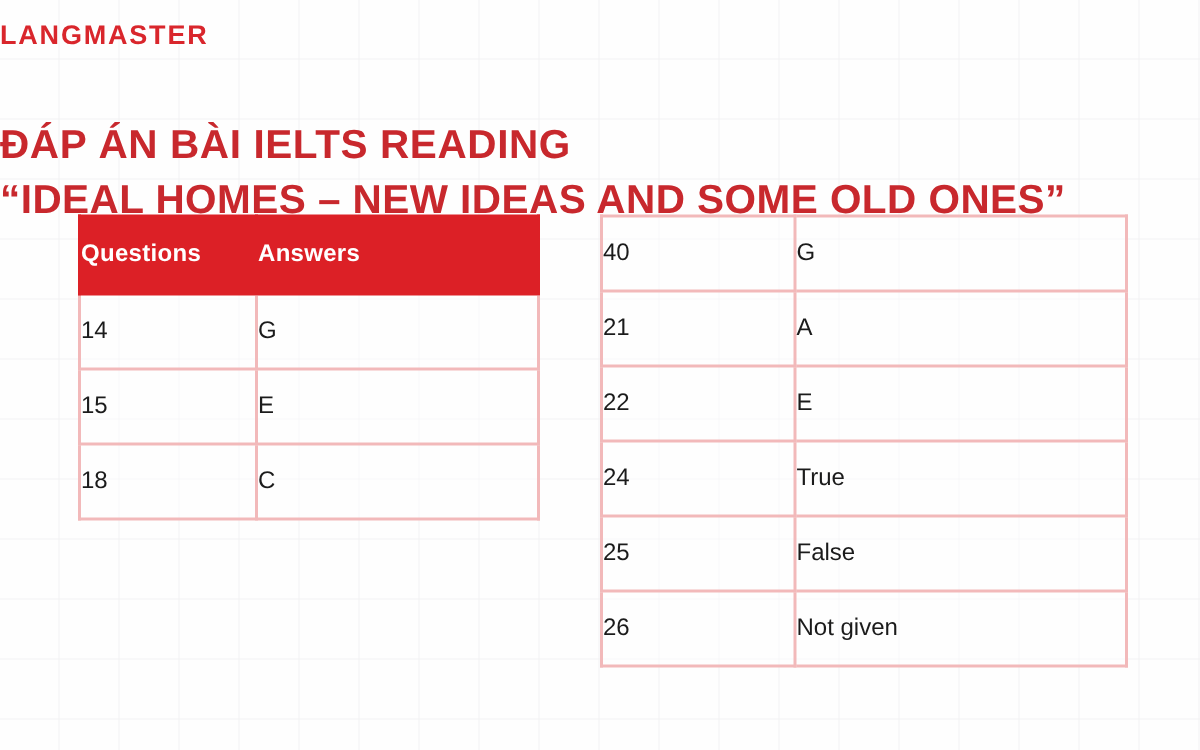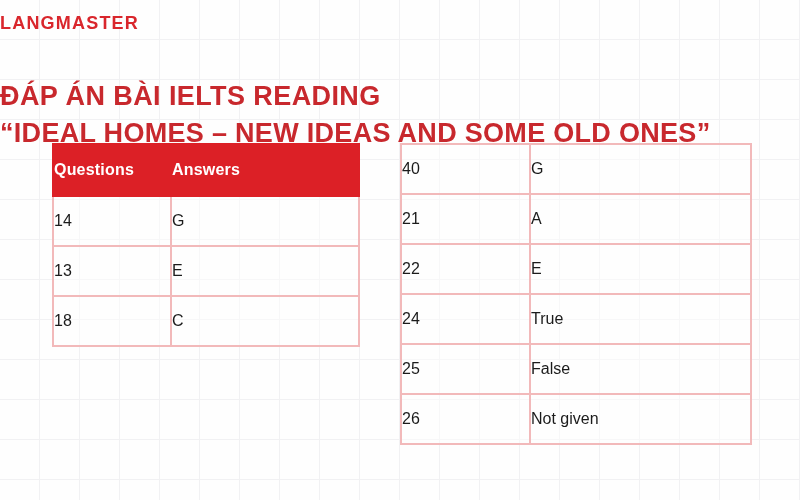"13" td { text: 13 -> 15 }
